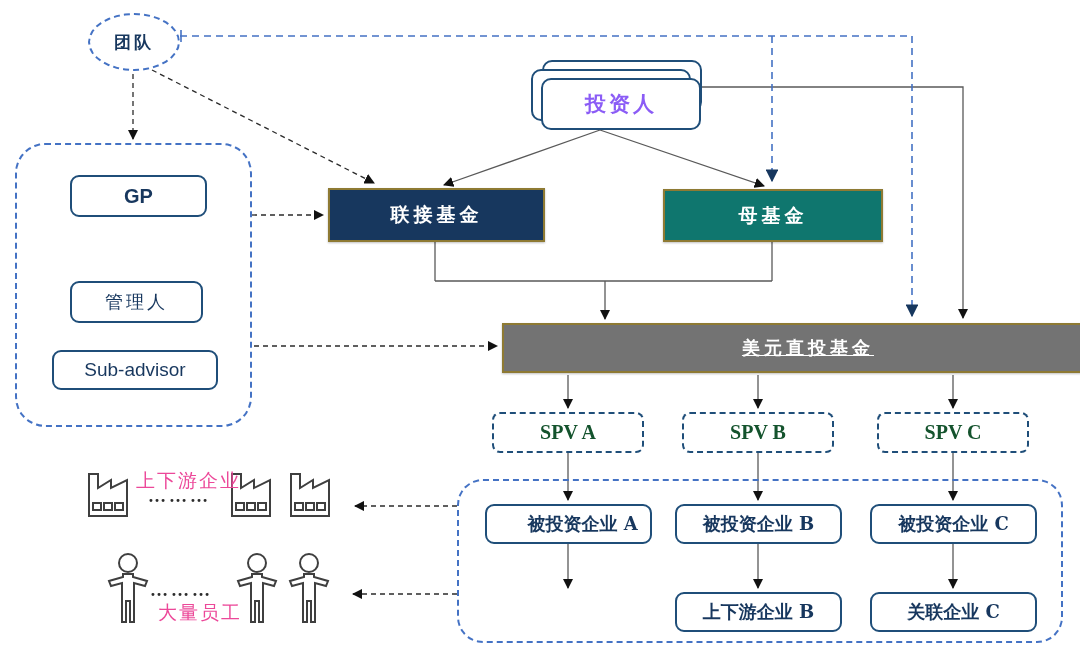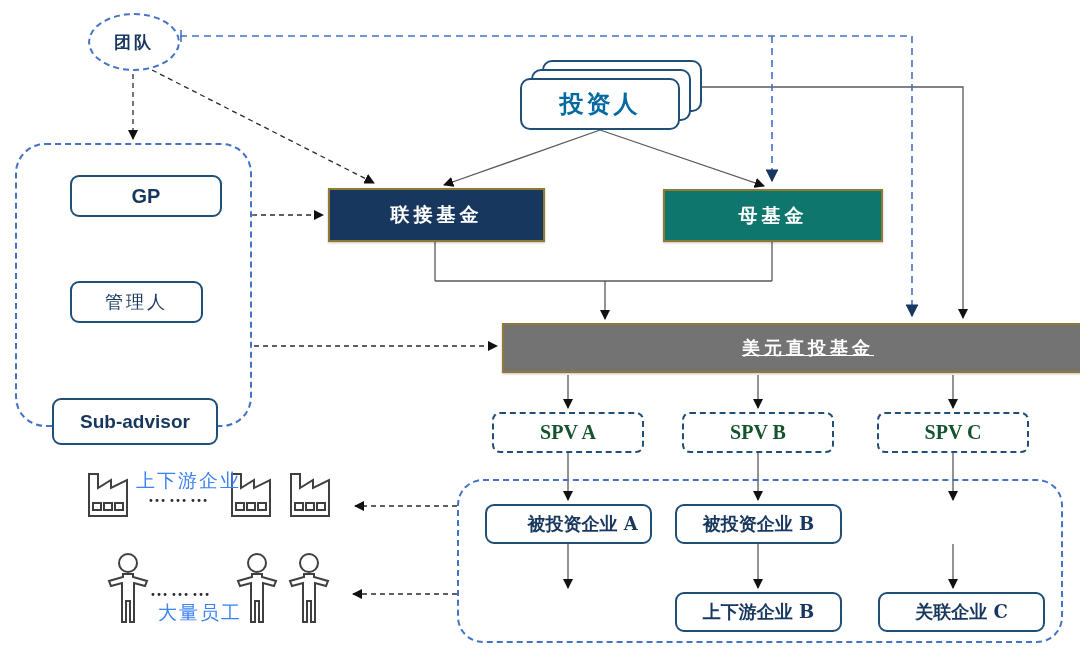"投资人" .card.front { color: #0369a1 -> #8b5cf6; font-size: 24px -> 21px; margin-left: none -> 21px }
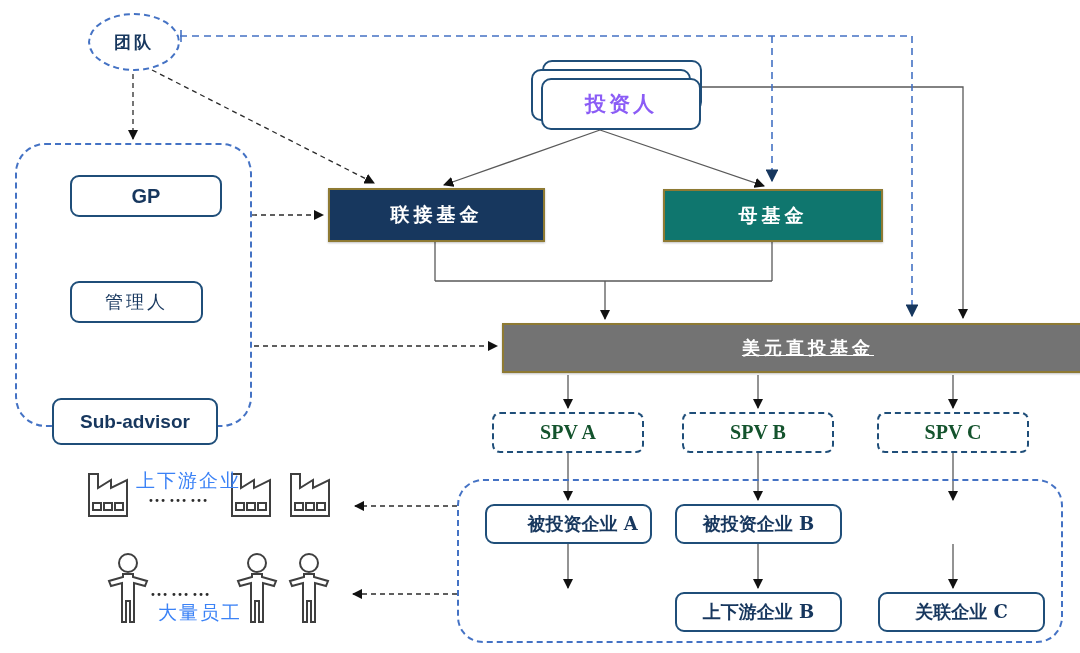"GP" div.abs { width: 152px -> 137px }
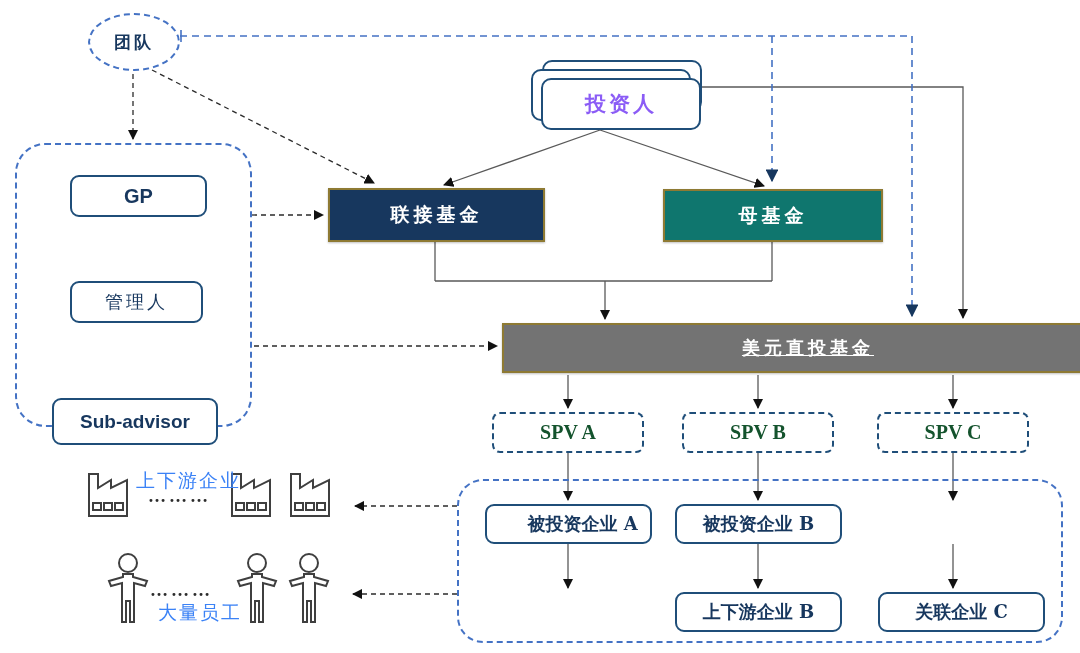"Sub-advisor" div.abs { font-weight: bold -> normal; height: 47px -> 40px; margin-top: 48px -> none }
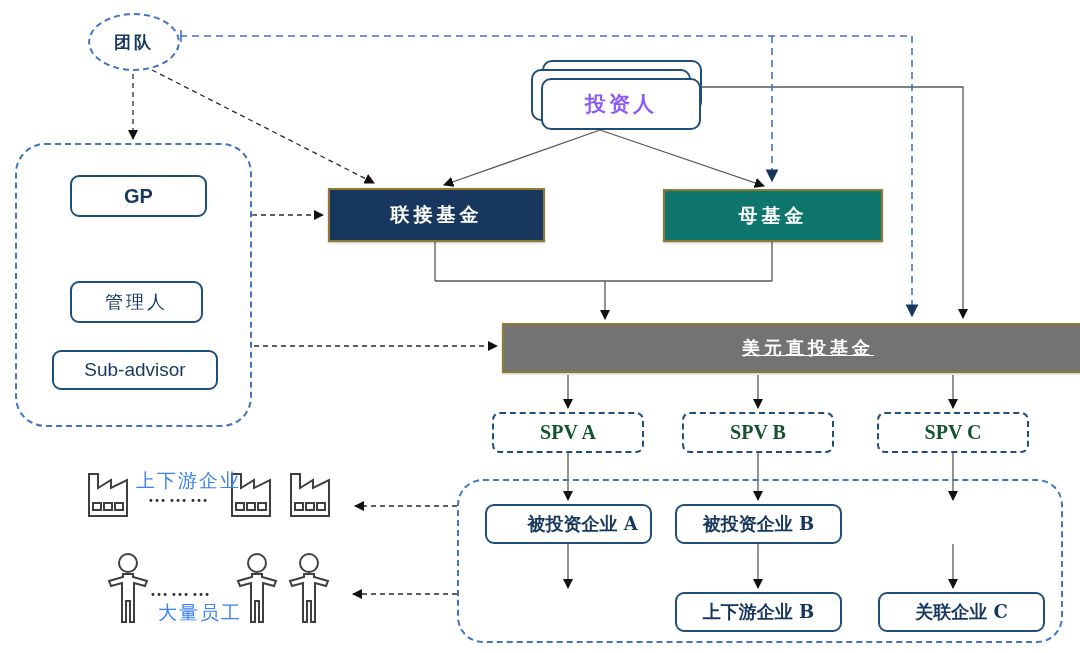"上下游企业" .iconlabel { color: #3b82f6 -> #ec4899 }
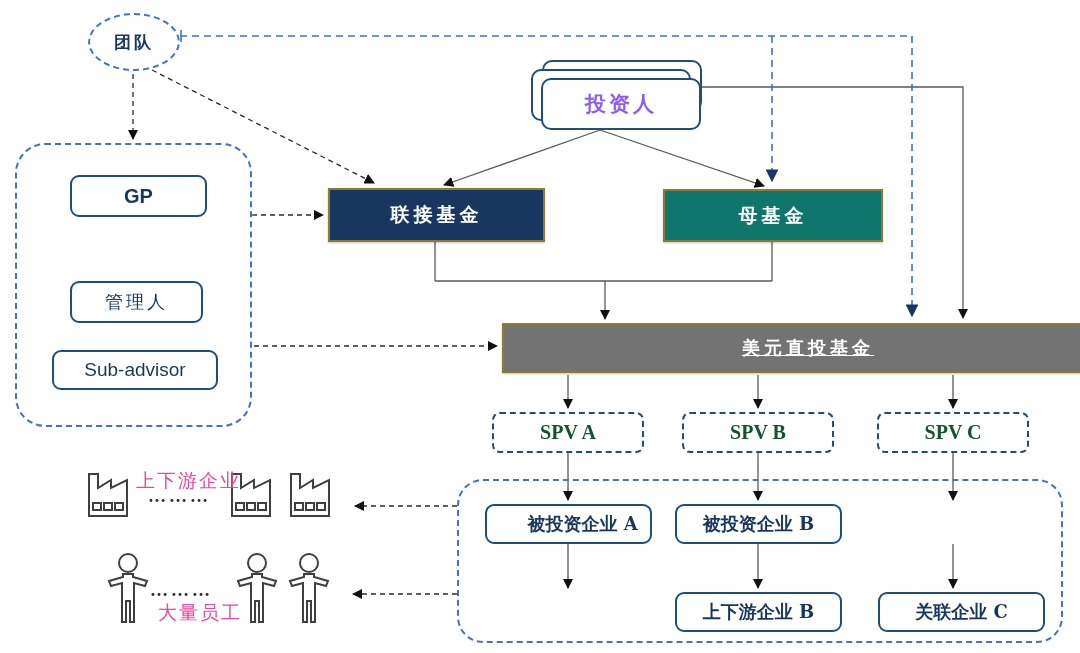"被投资企业 C" div.abs { html: none -> <div> <span>被投资企业 C</span> </div> }
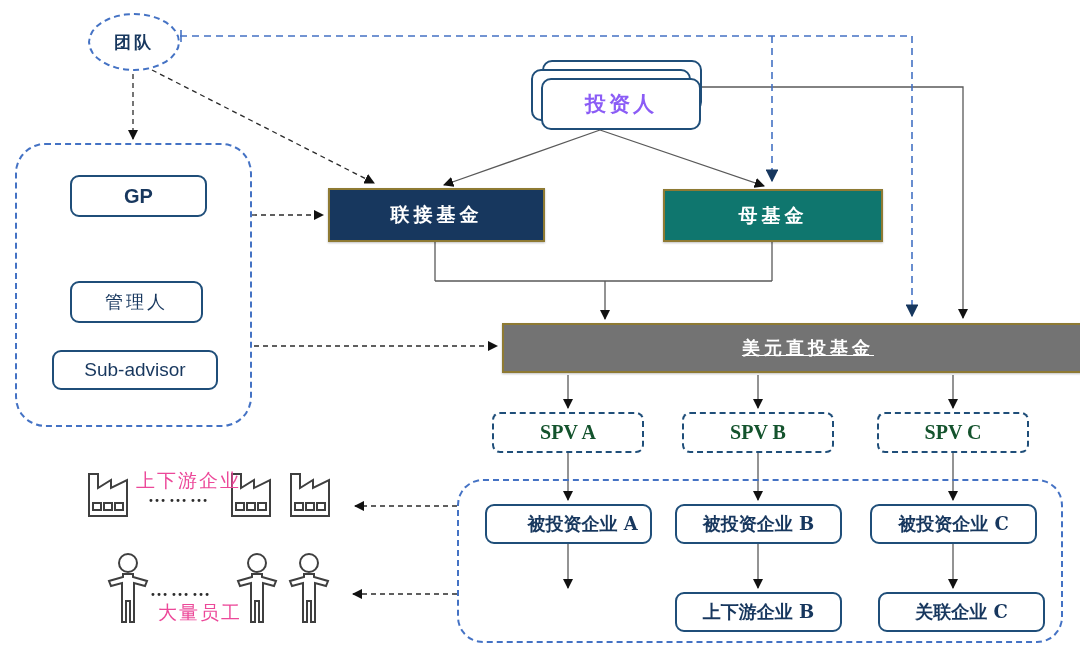"关联企业 C" div.abs { margin-left: 8px -> none }
